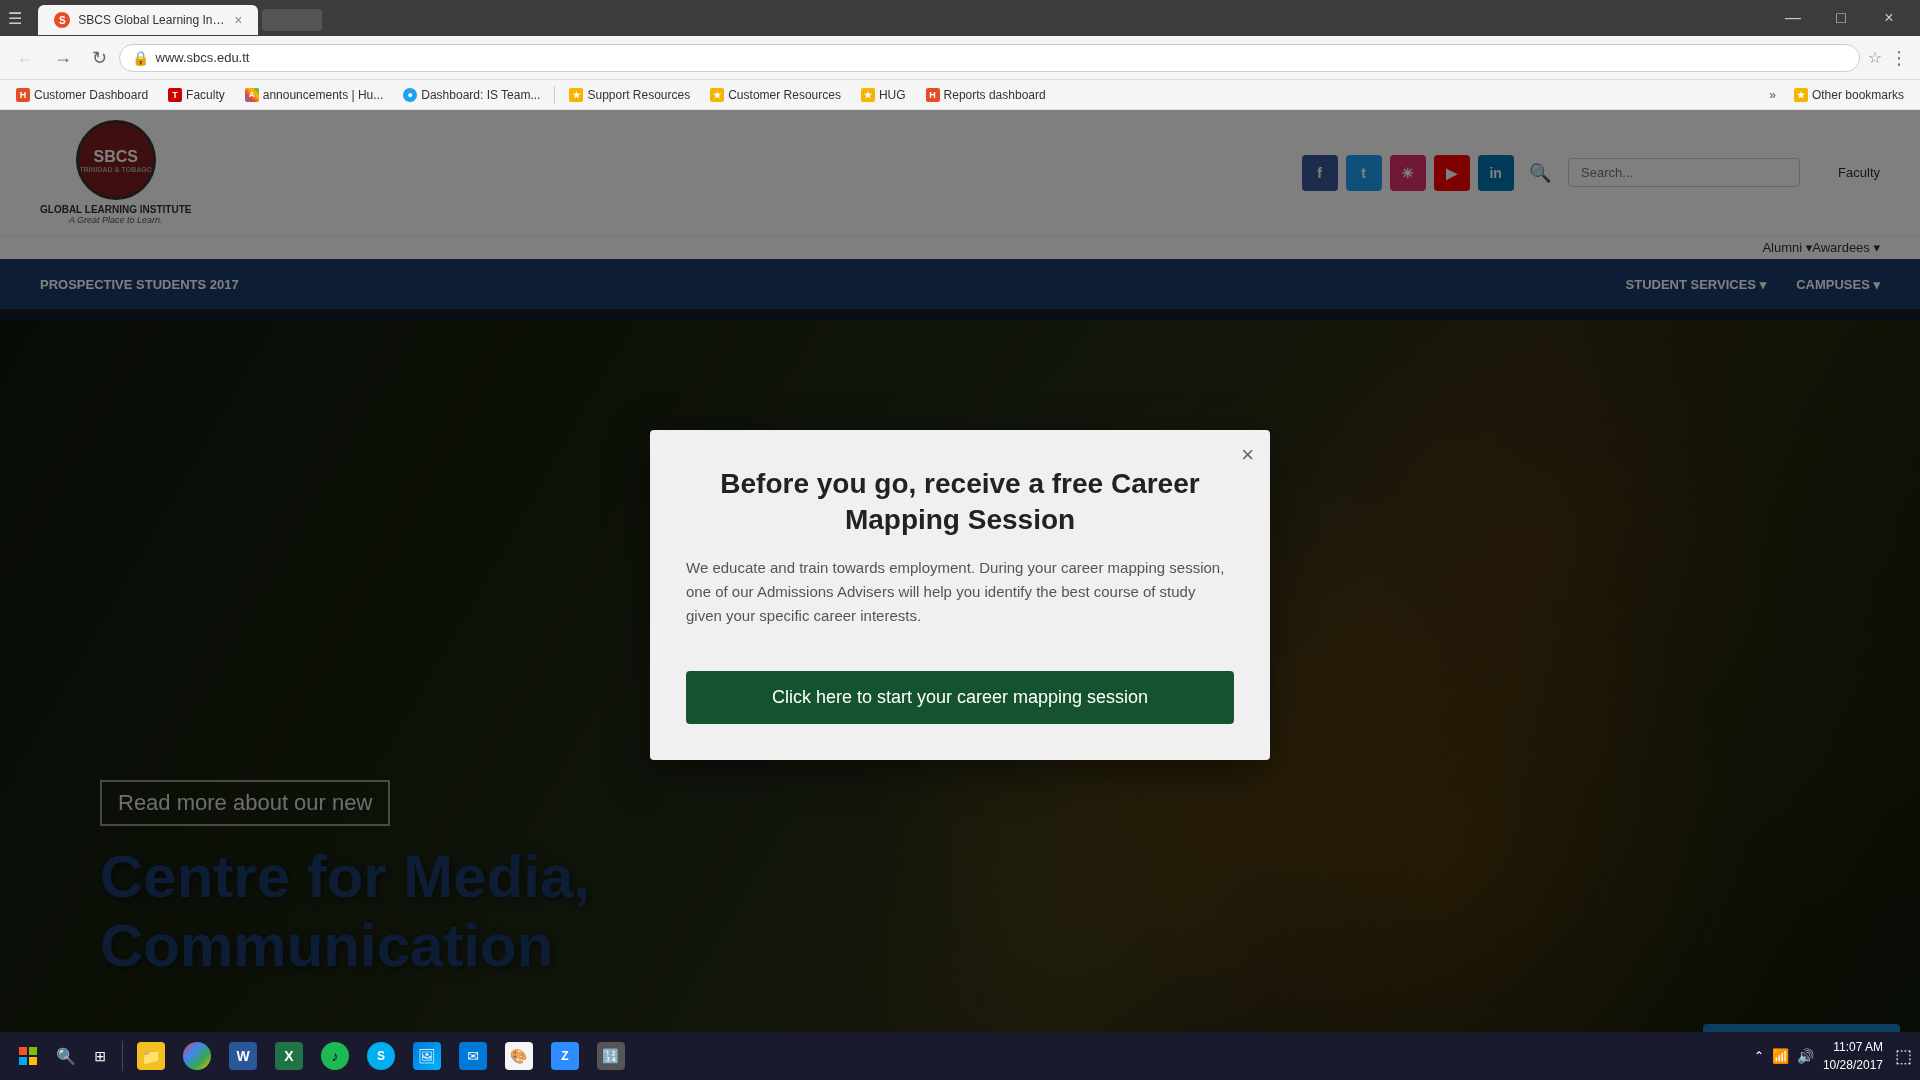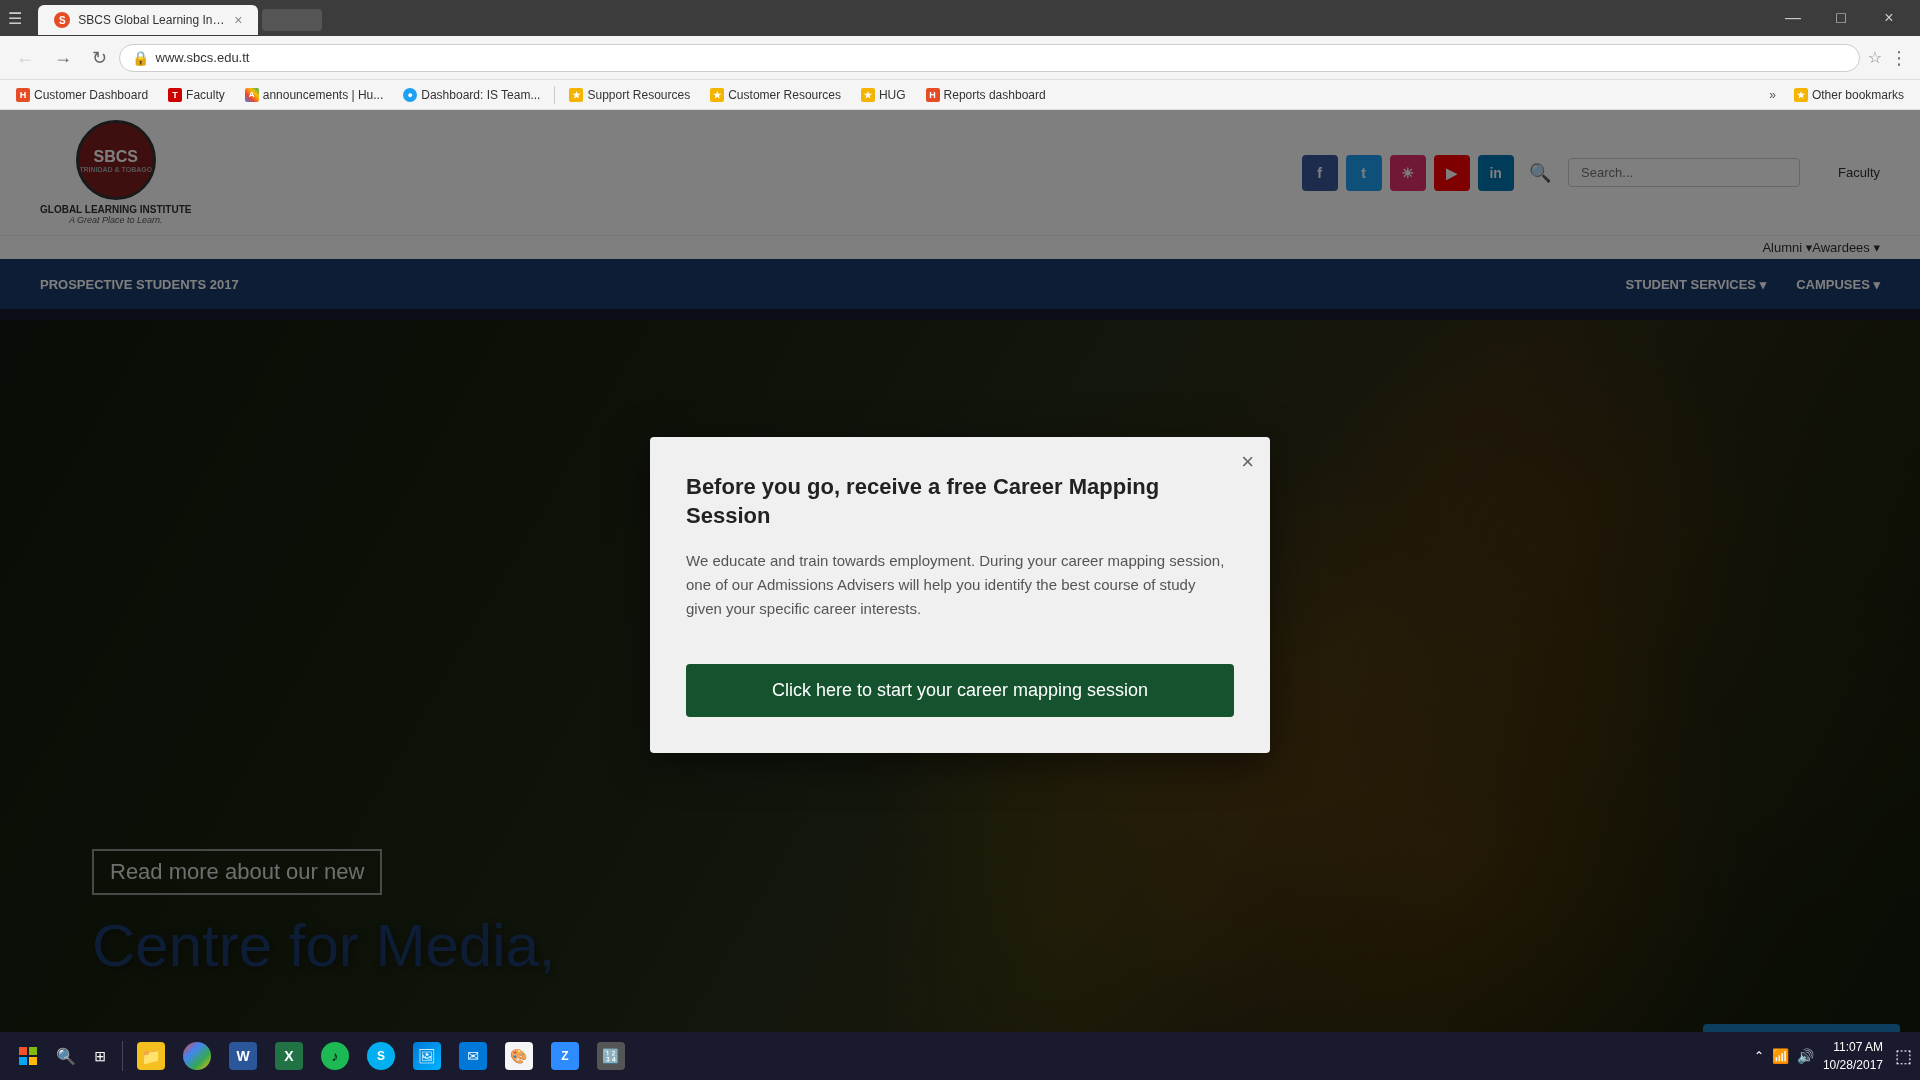"Before you go, receive a" .modal-title { font-size: 22px -> 28px; text-align: none -> center }
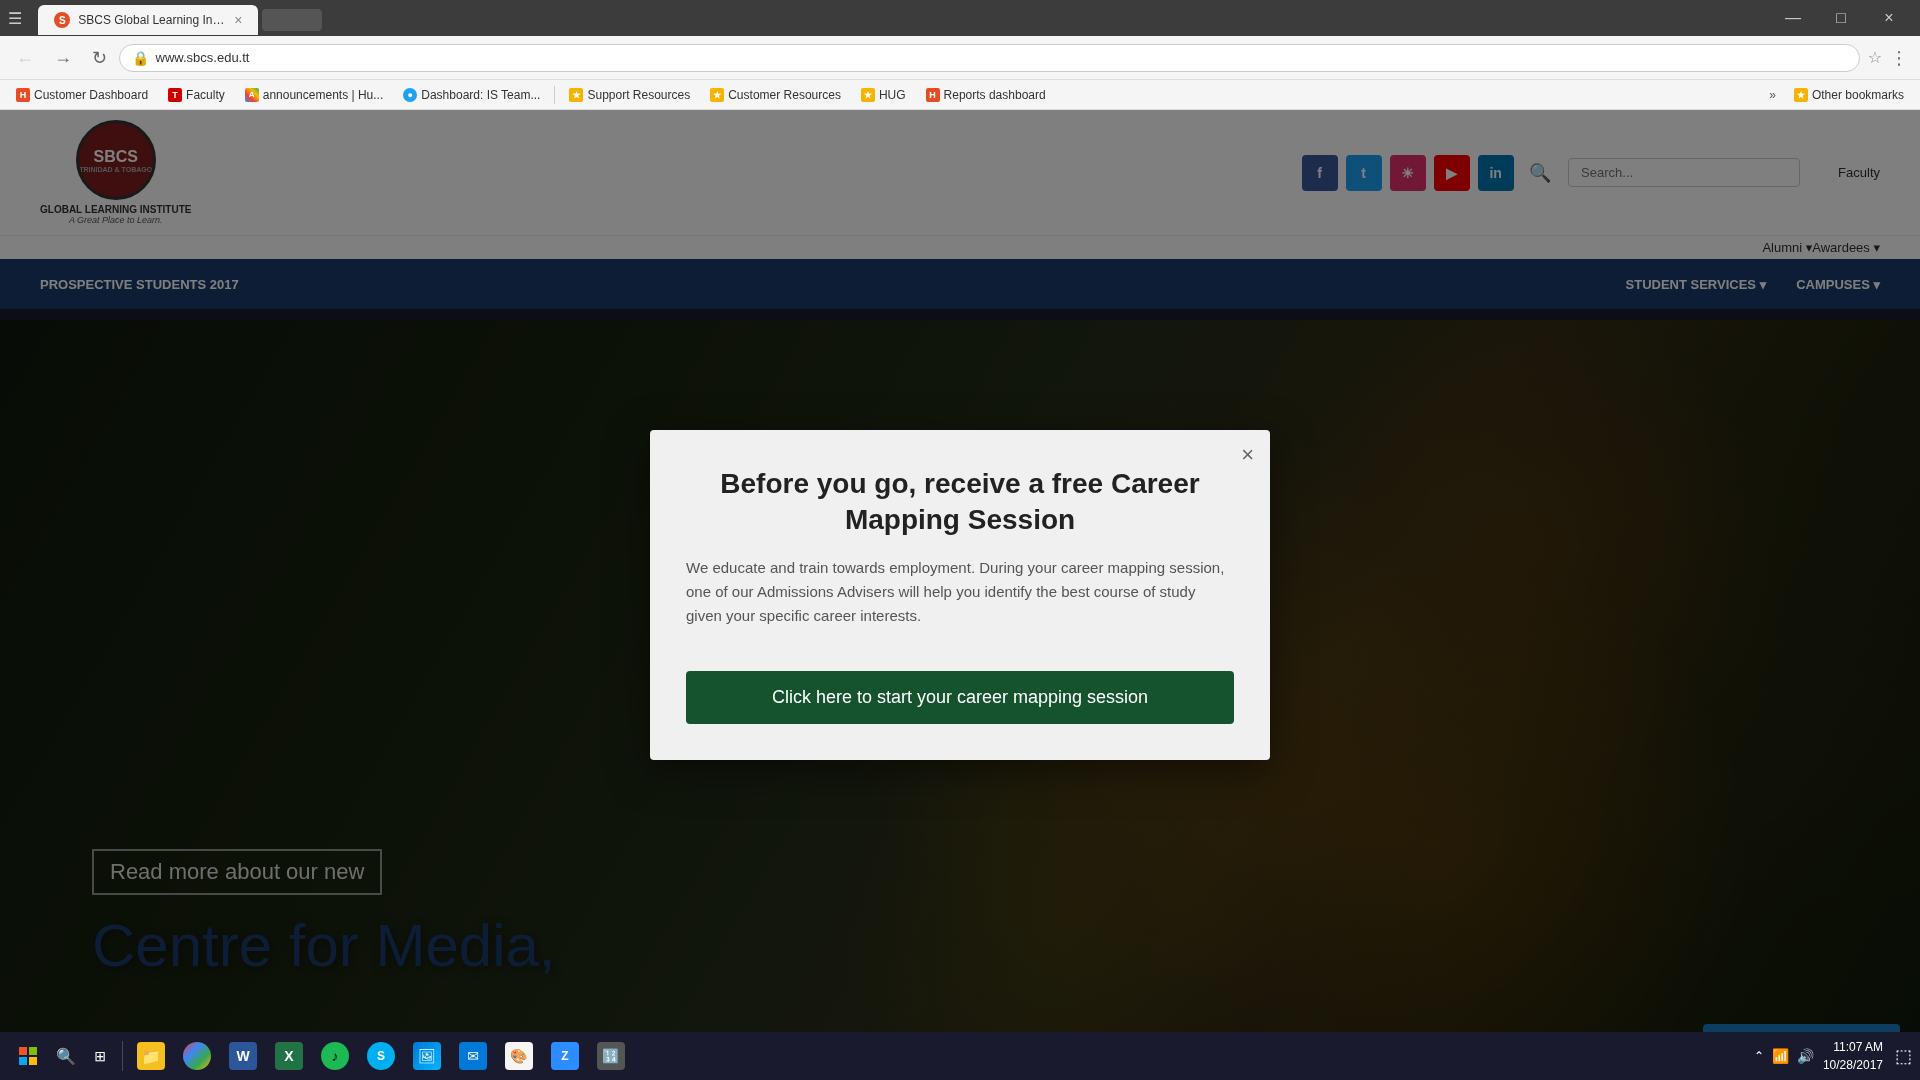"Read more about our new" div { left: 92px -> 100px }
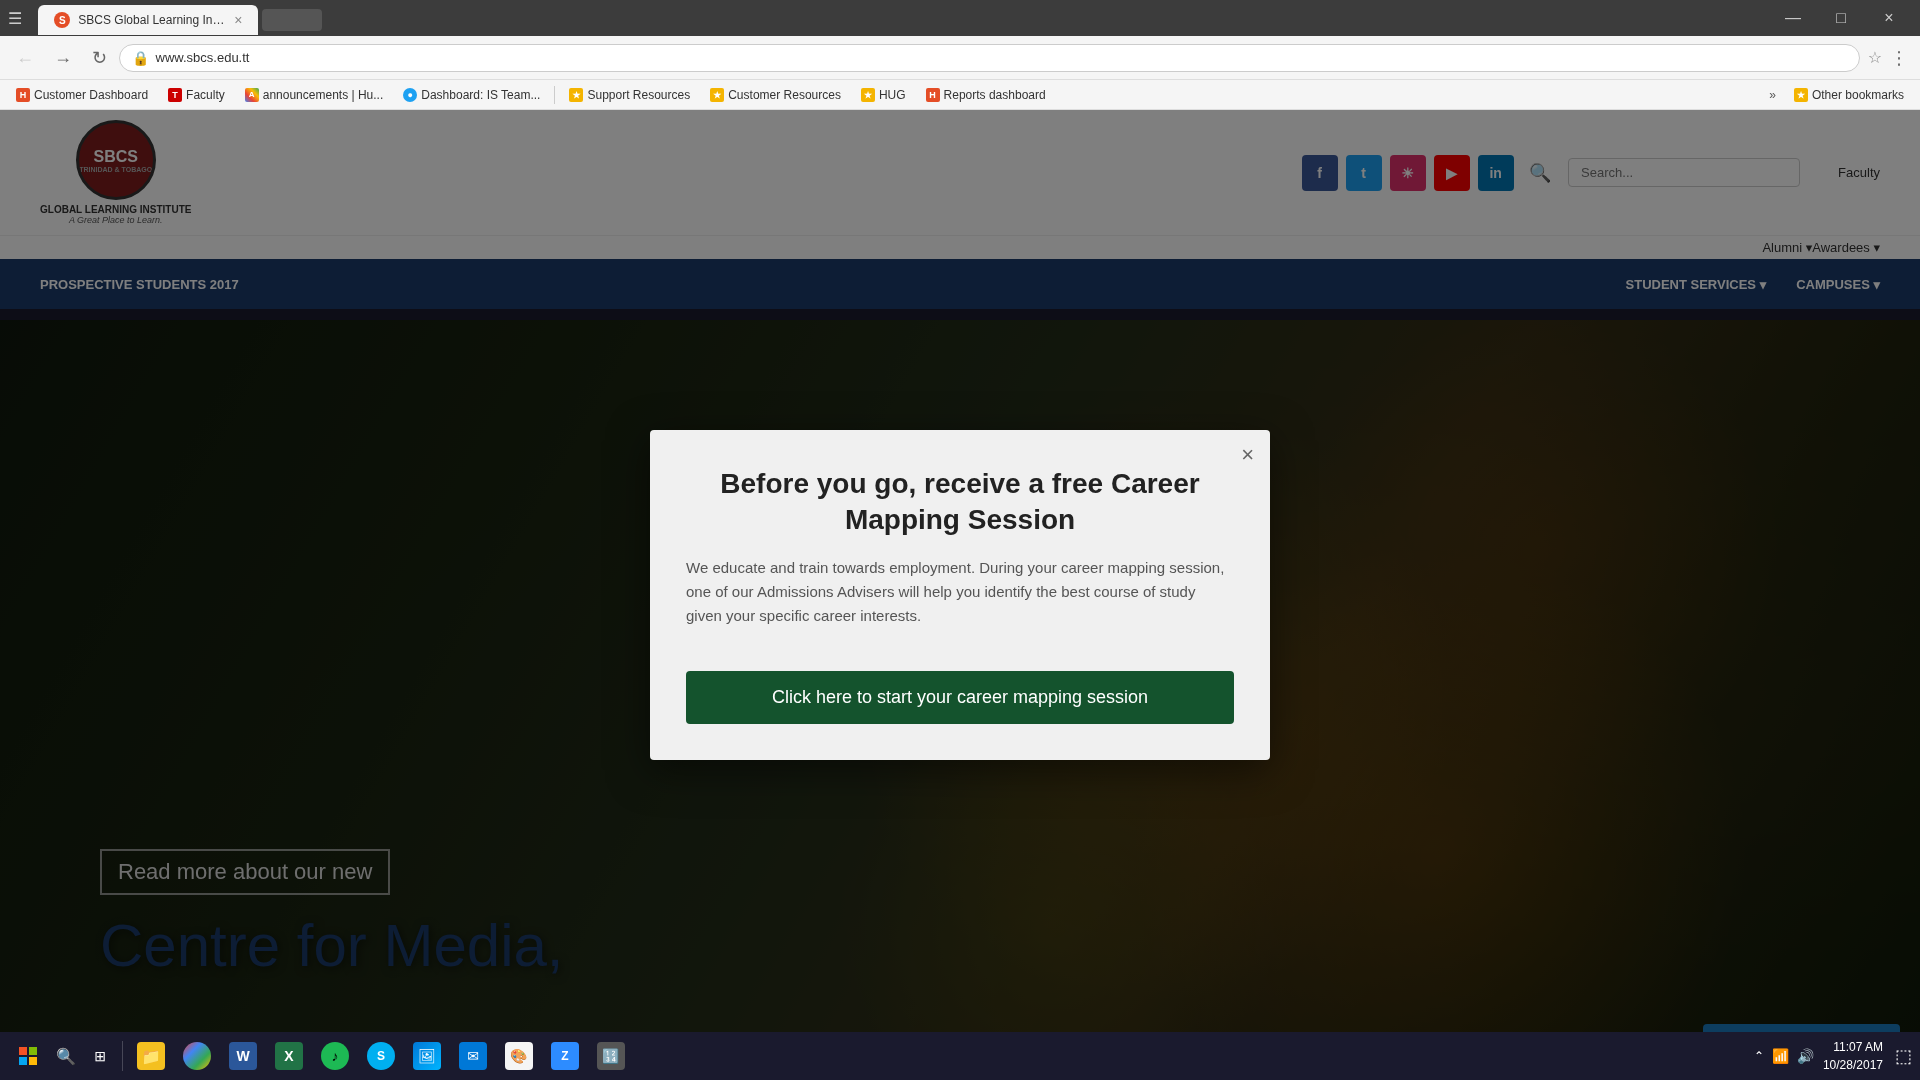"Centre for Media," div { font-weight: 400 -> 700 }
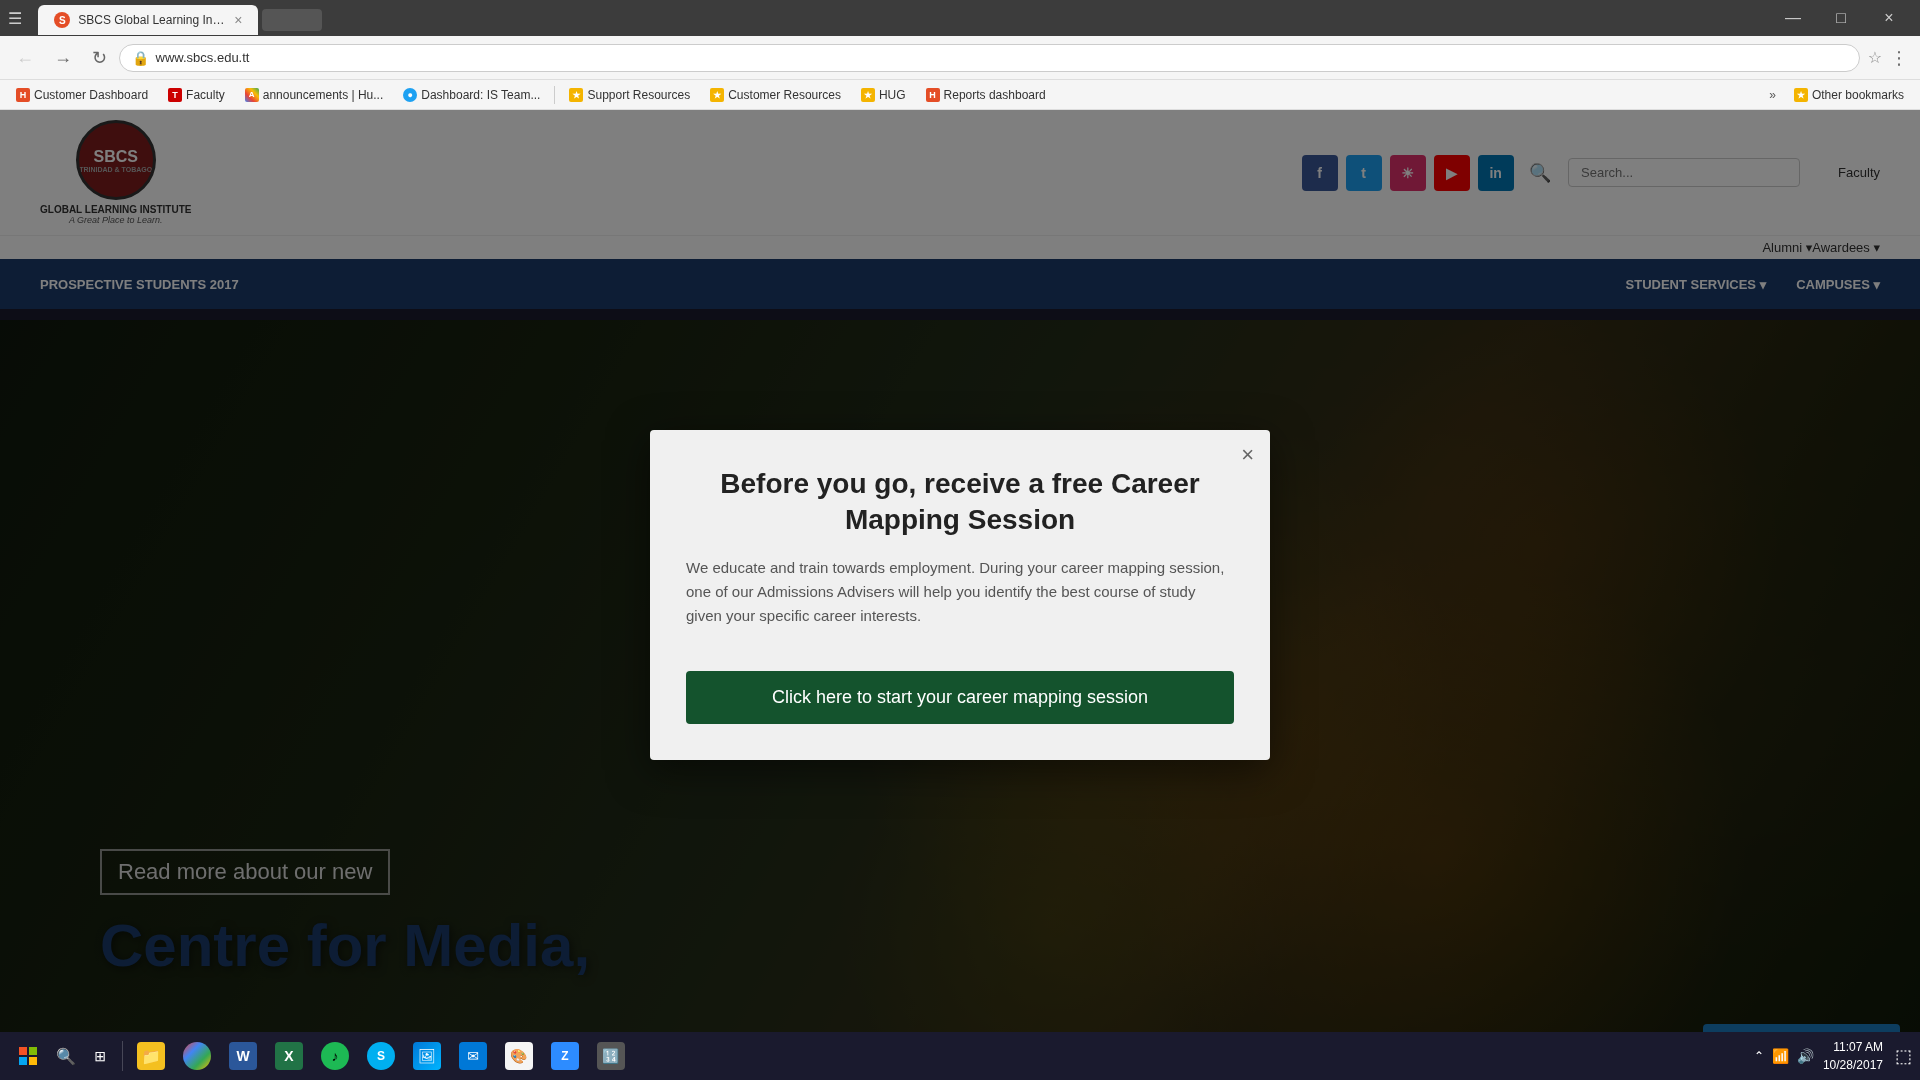"Communication" div { html: none -> <div>Communication</div> }
